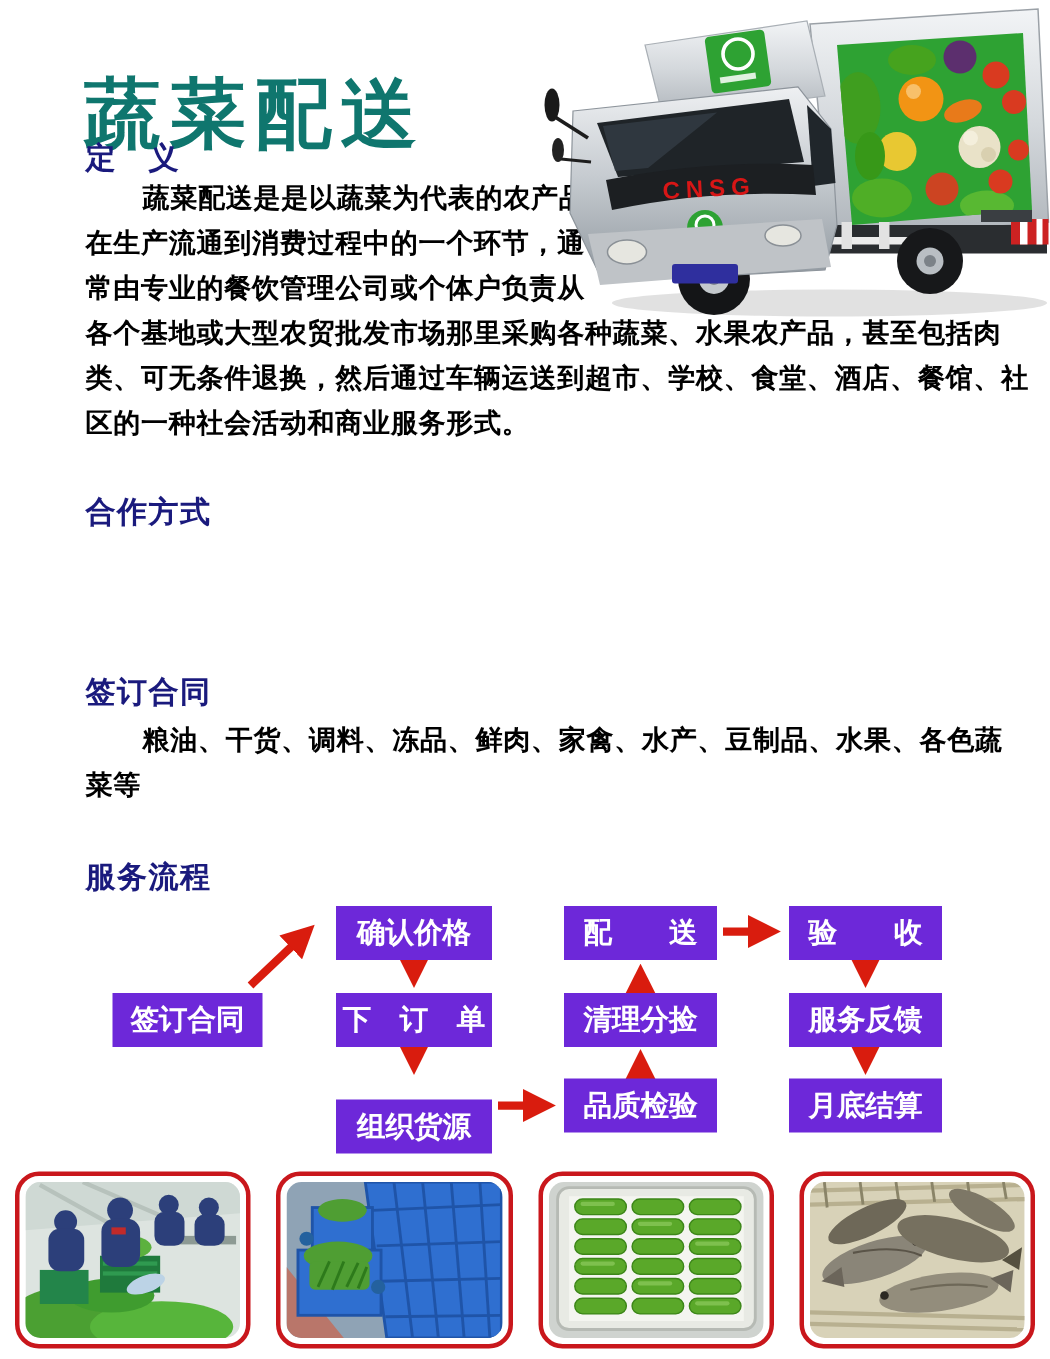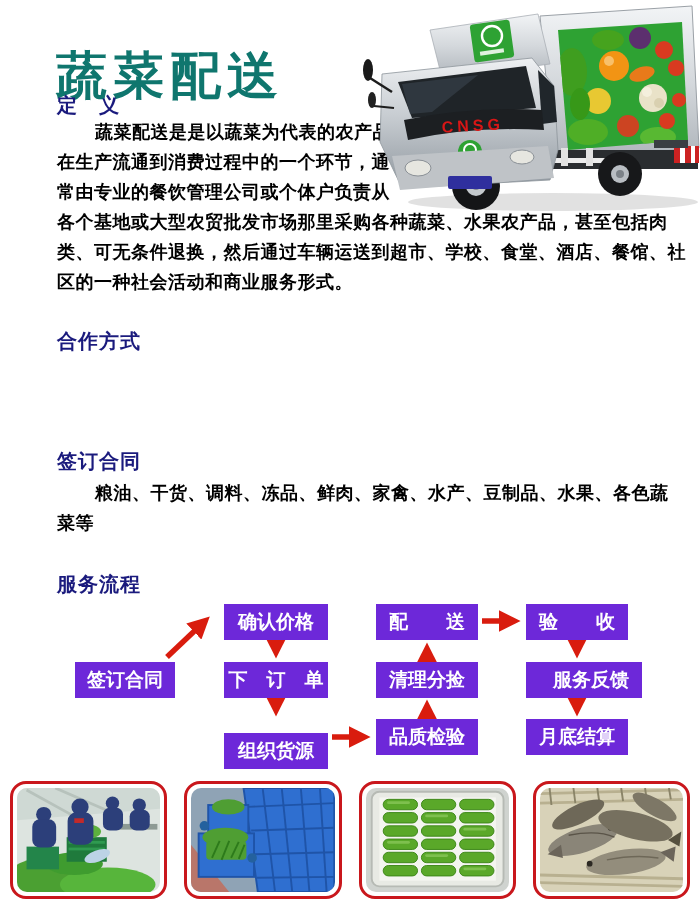"服务反馈" .s9 { padding-left: 14px -> none }
